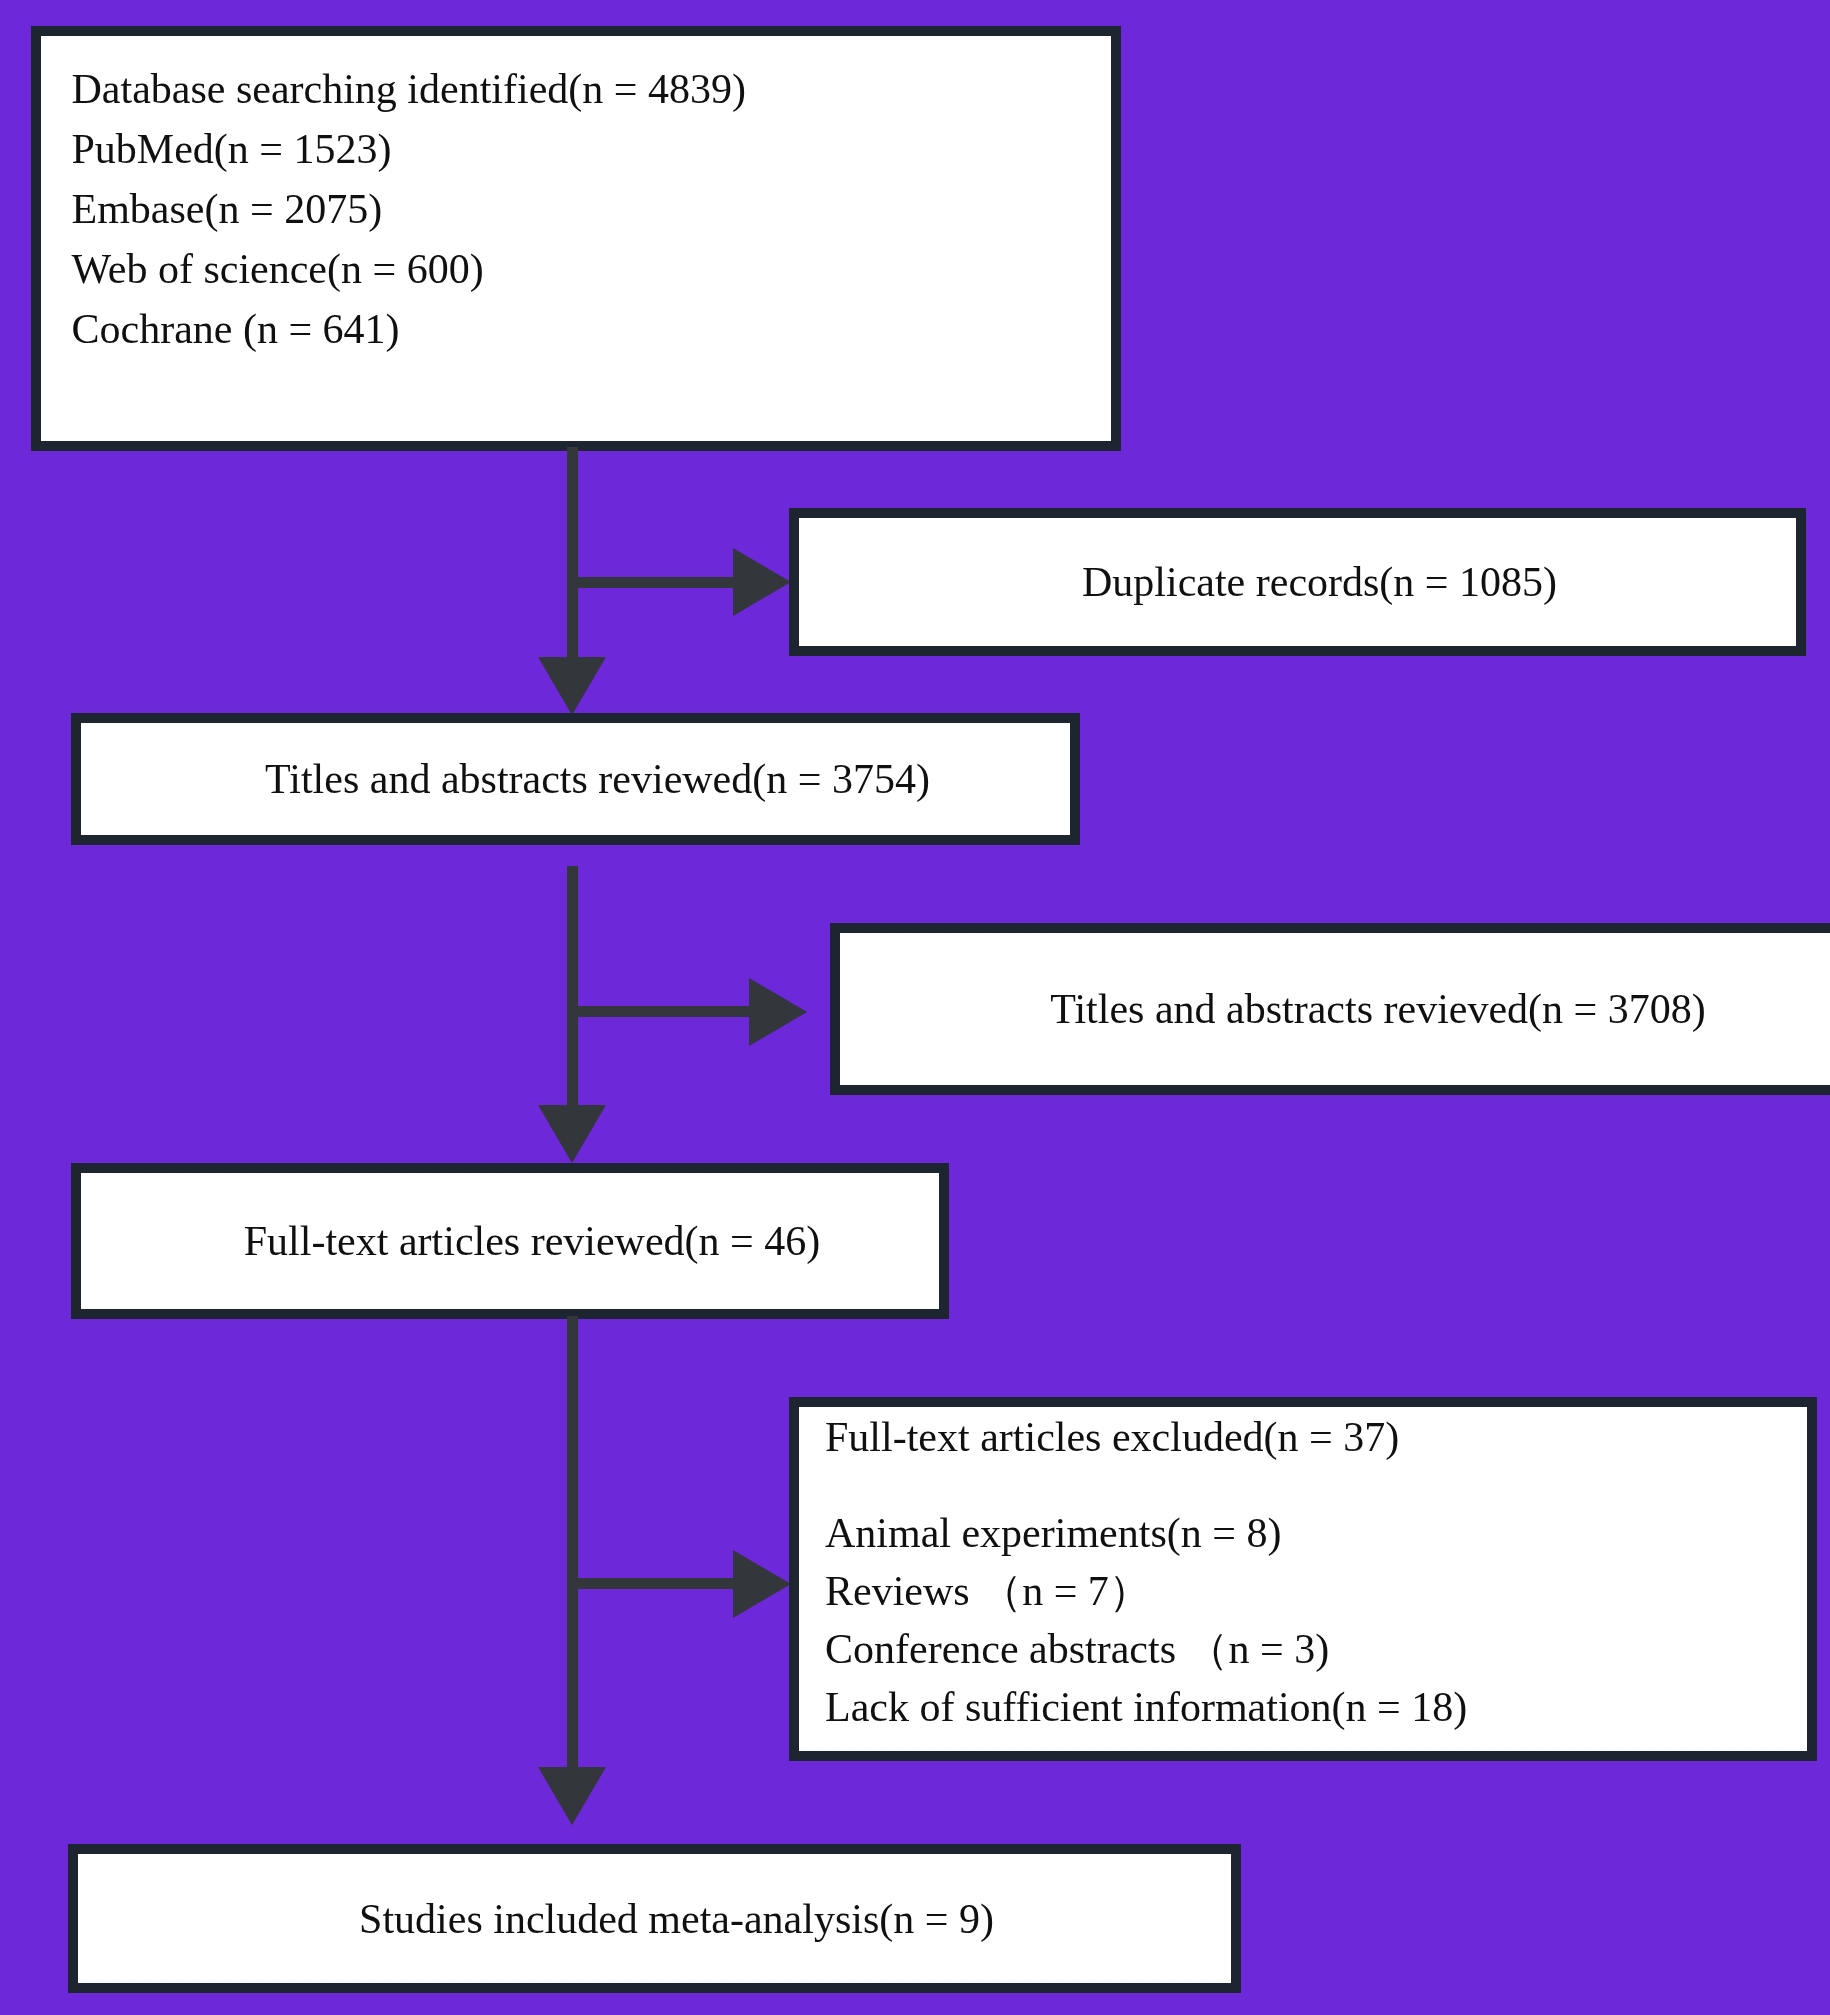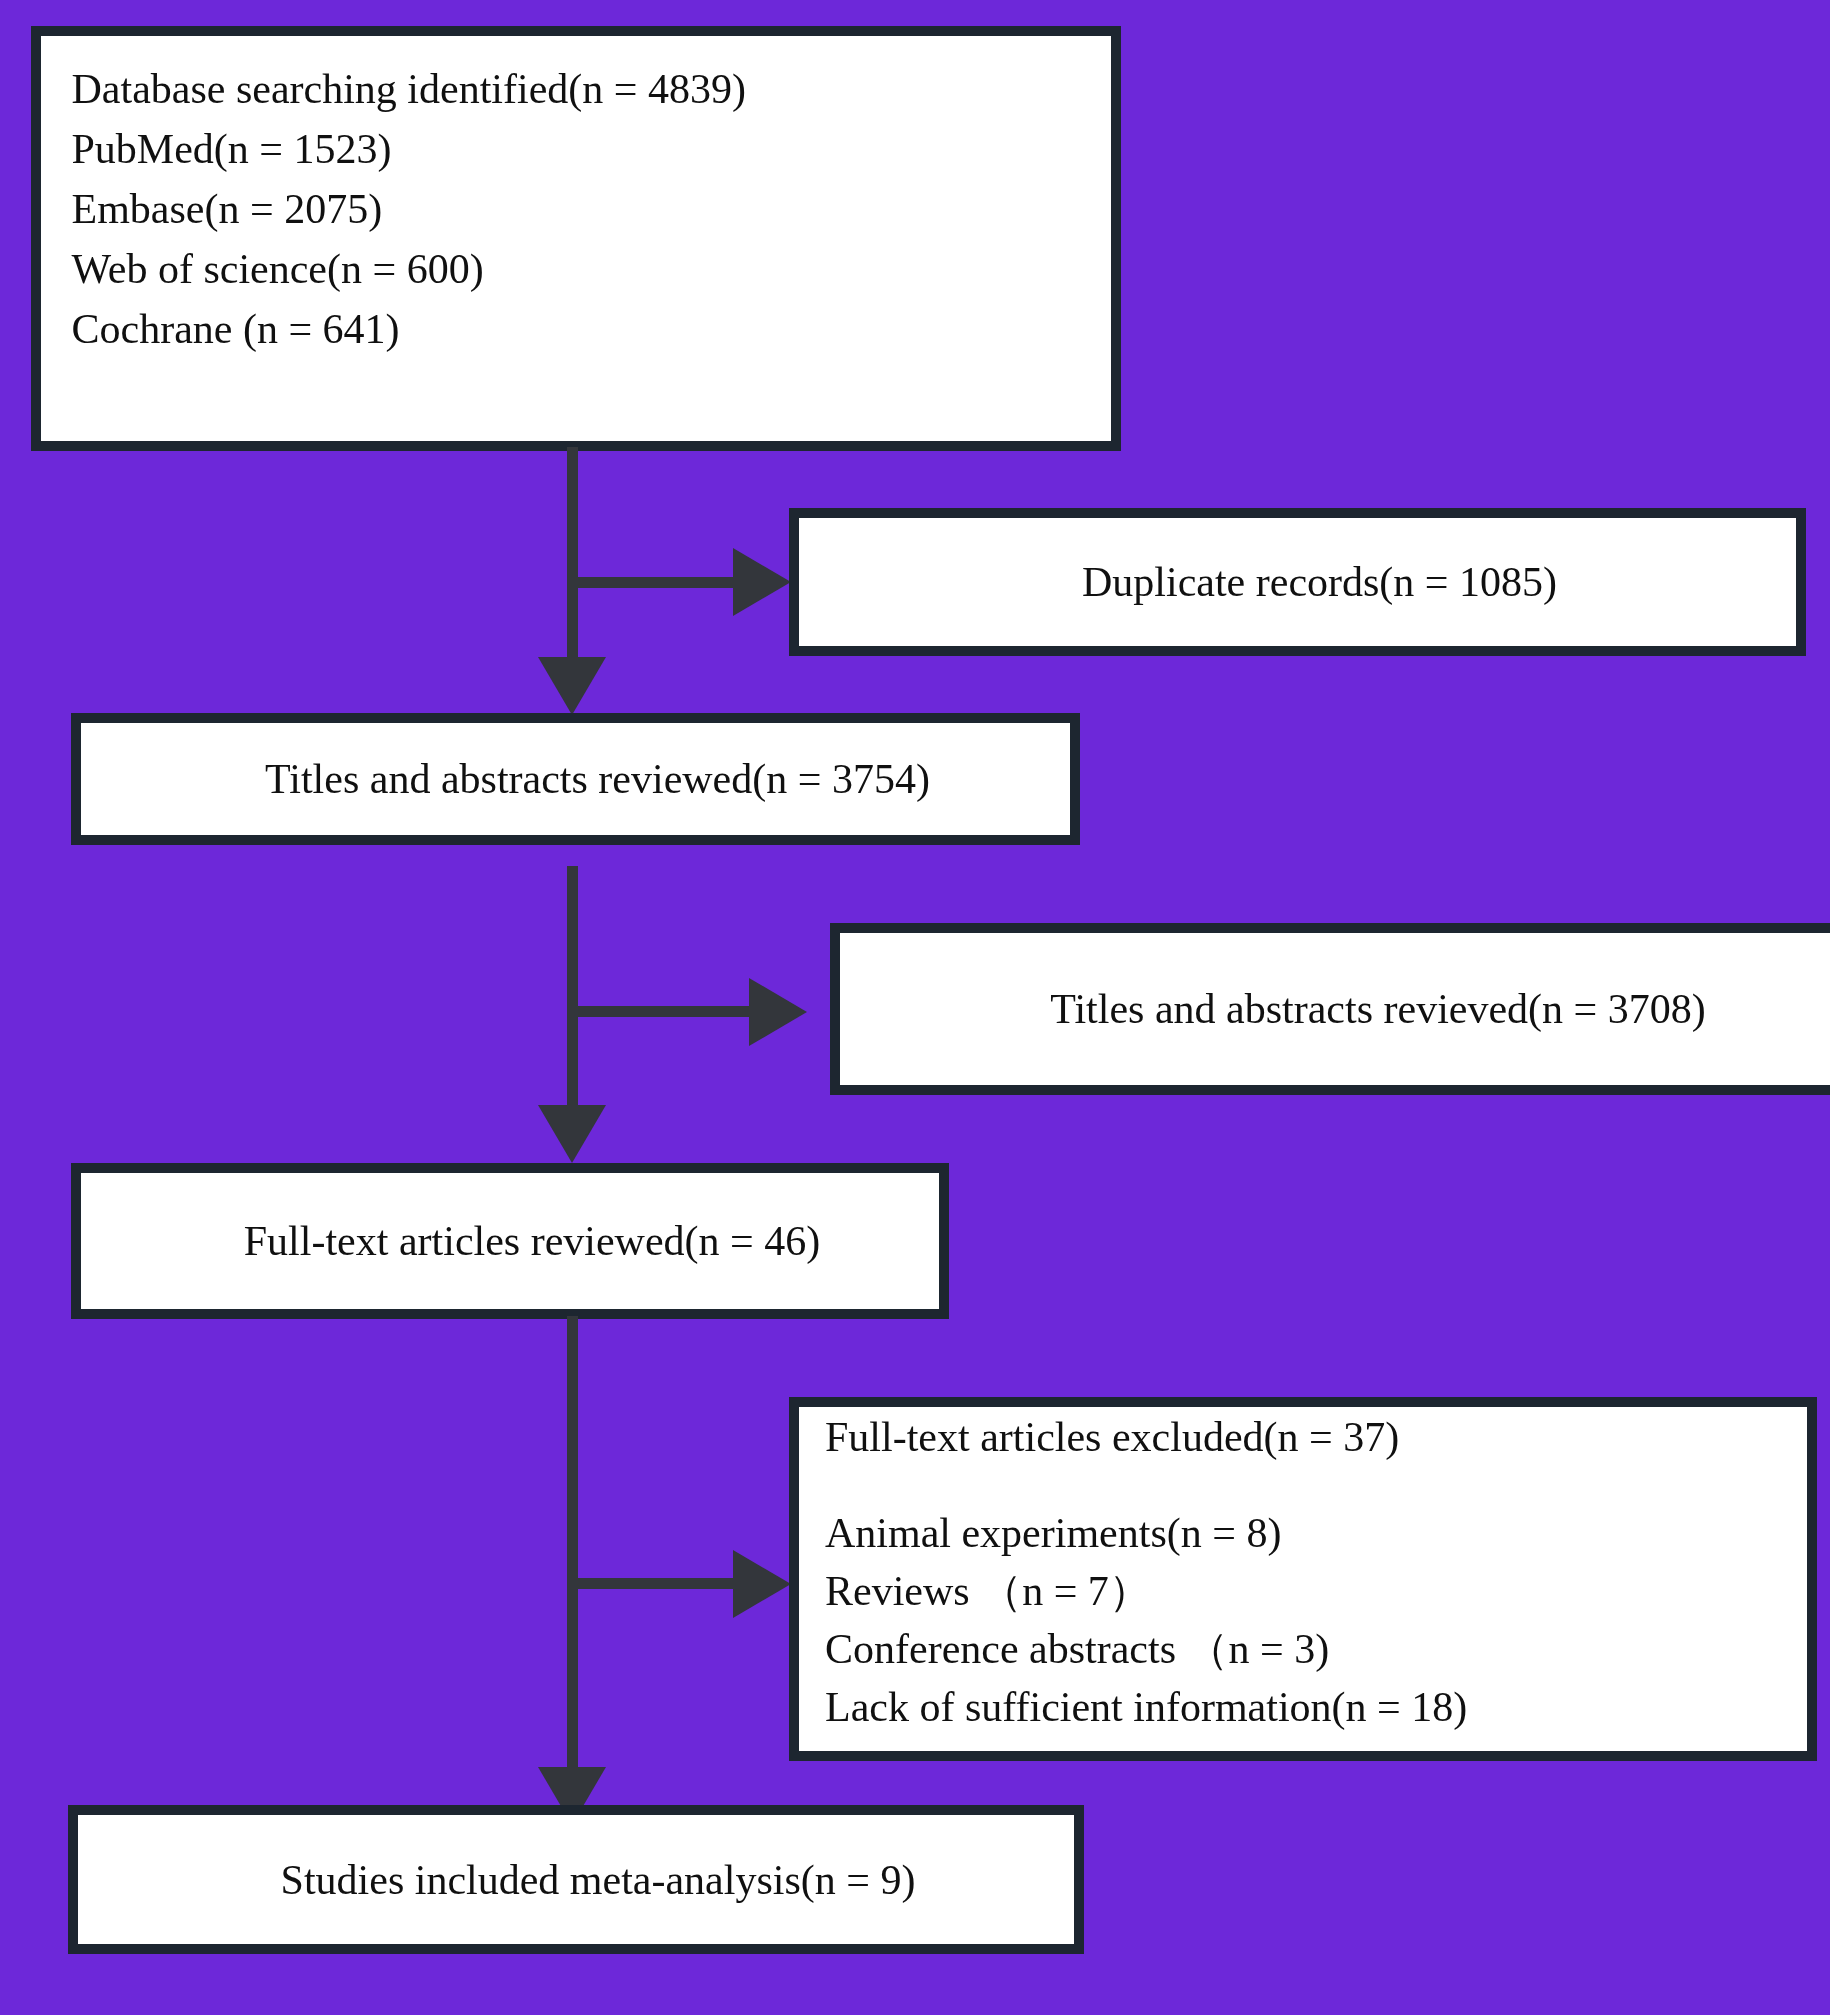"Studies included meta-analysis(n = 9)" #box-included { top: 1805px -> 1844px; width: 1016px -> 1173px }
